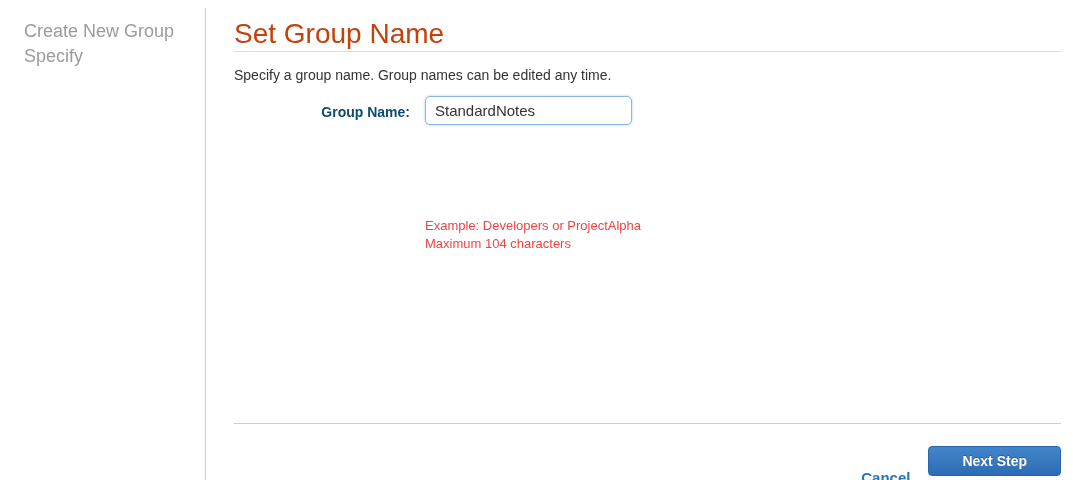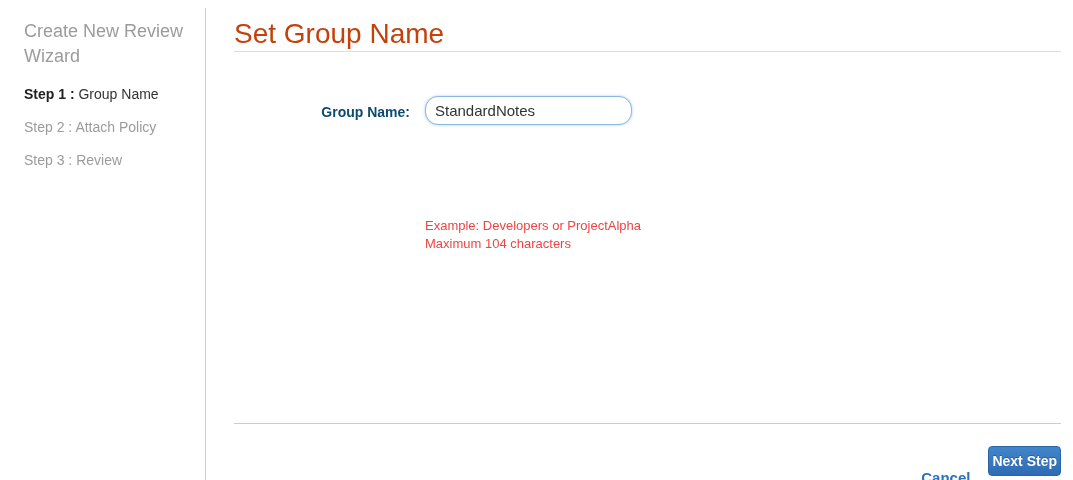"Create New Review Wizard" div.wizard-title { text: Review Wizard -> Group Specify }
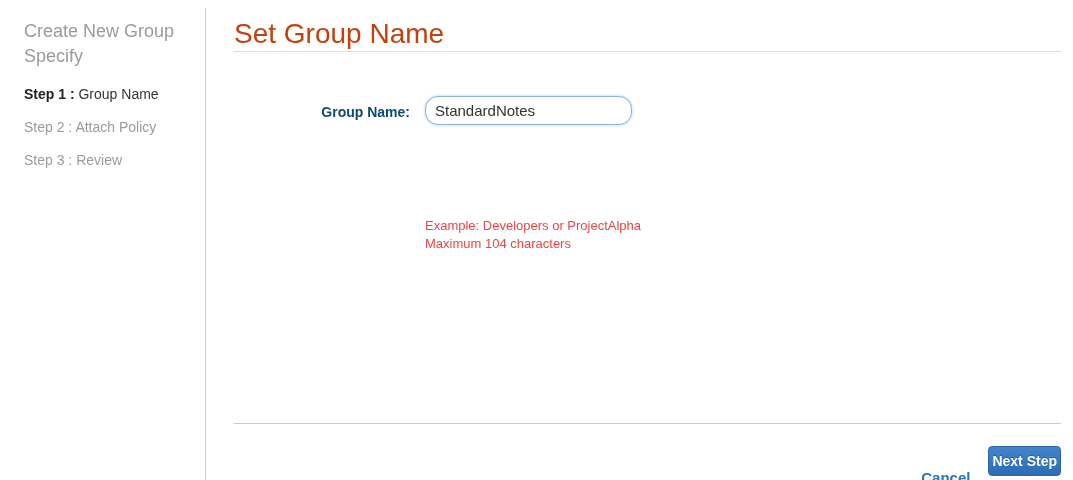"Specify a group name. Group" div.page-desc { html: none -> <div>Specify a group name. Group names can be edited any time.</div> }
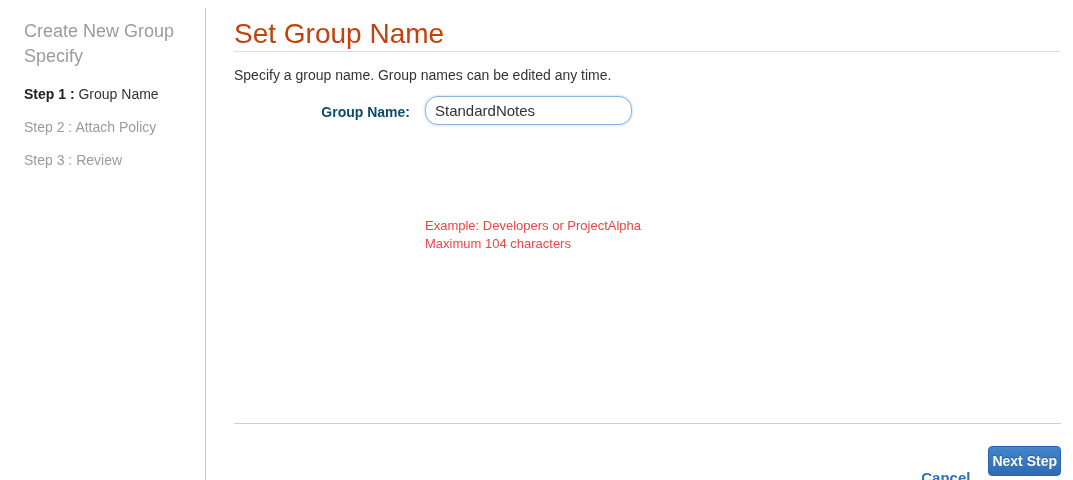"Step 1 : Group Name" div.steps { html: <div> <div> <span>Step 1 :</span><span> Group Name</span> </div> <div> <span>Step 2 :</span><span> Attach Policy</span> </div> <div> <span>Step 3 :</span><span> Review</span> </div> </div> -> none }
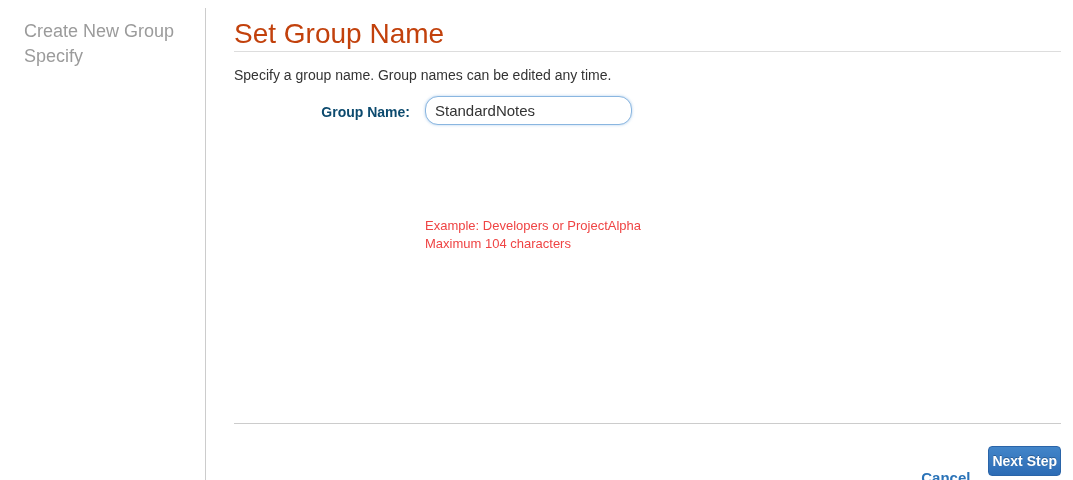"StandardNotes" .group-name-input { border-radius: 13px -> 5px }
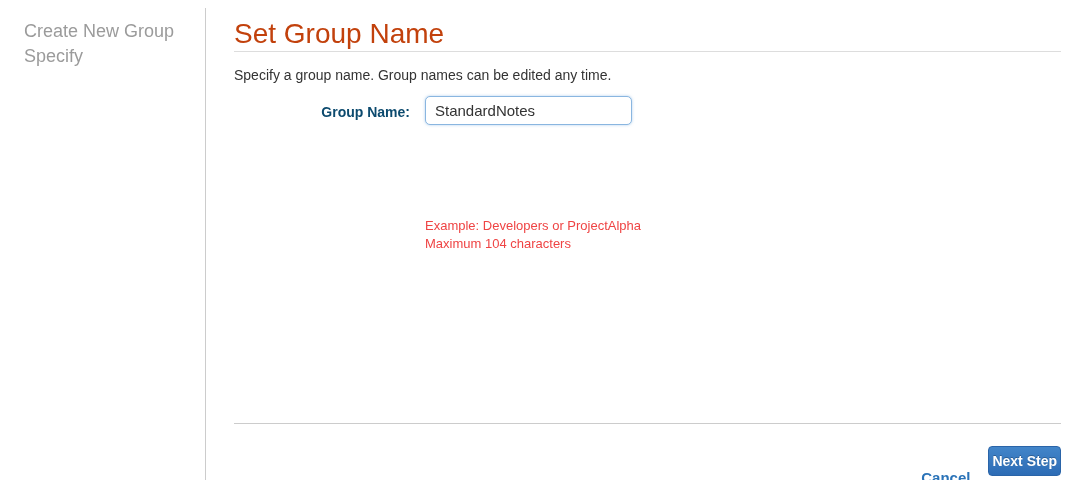"Next Step" .next-step-button { padding: 0 3px -> 0 33px }
